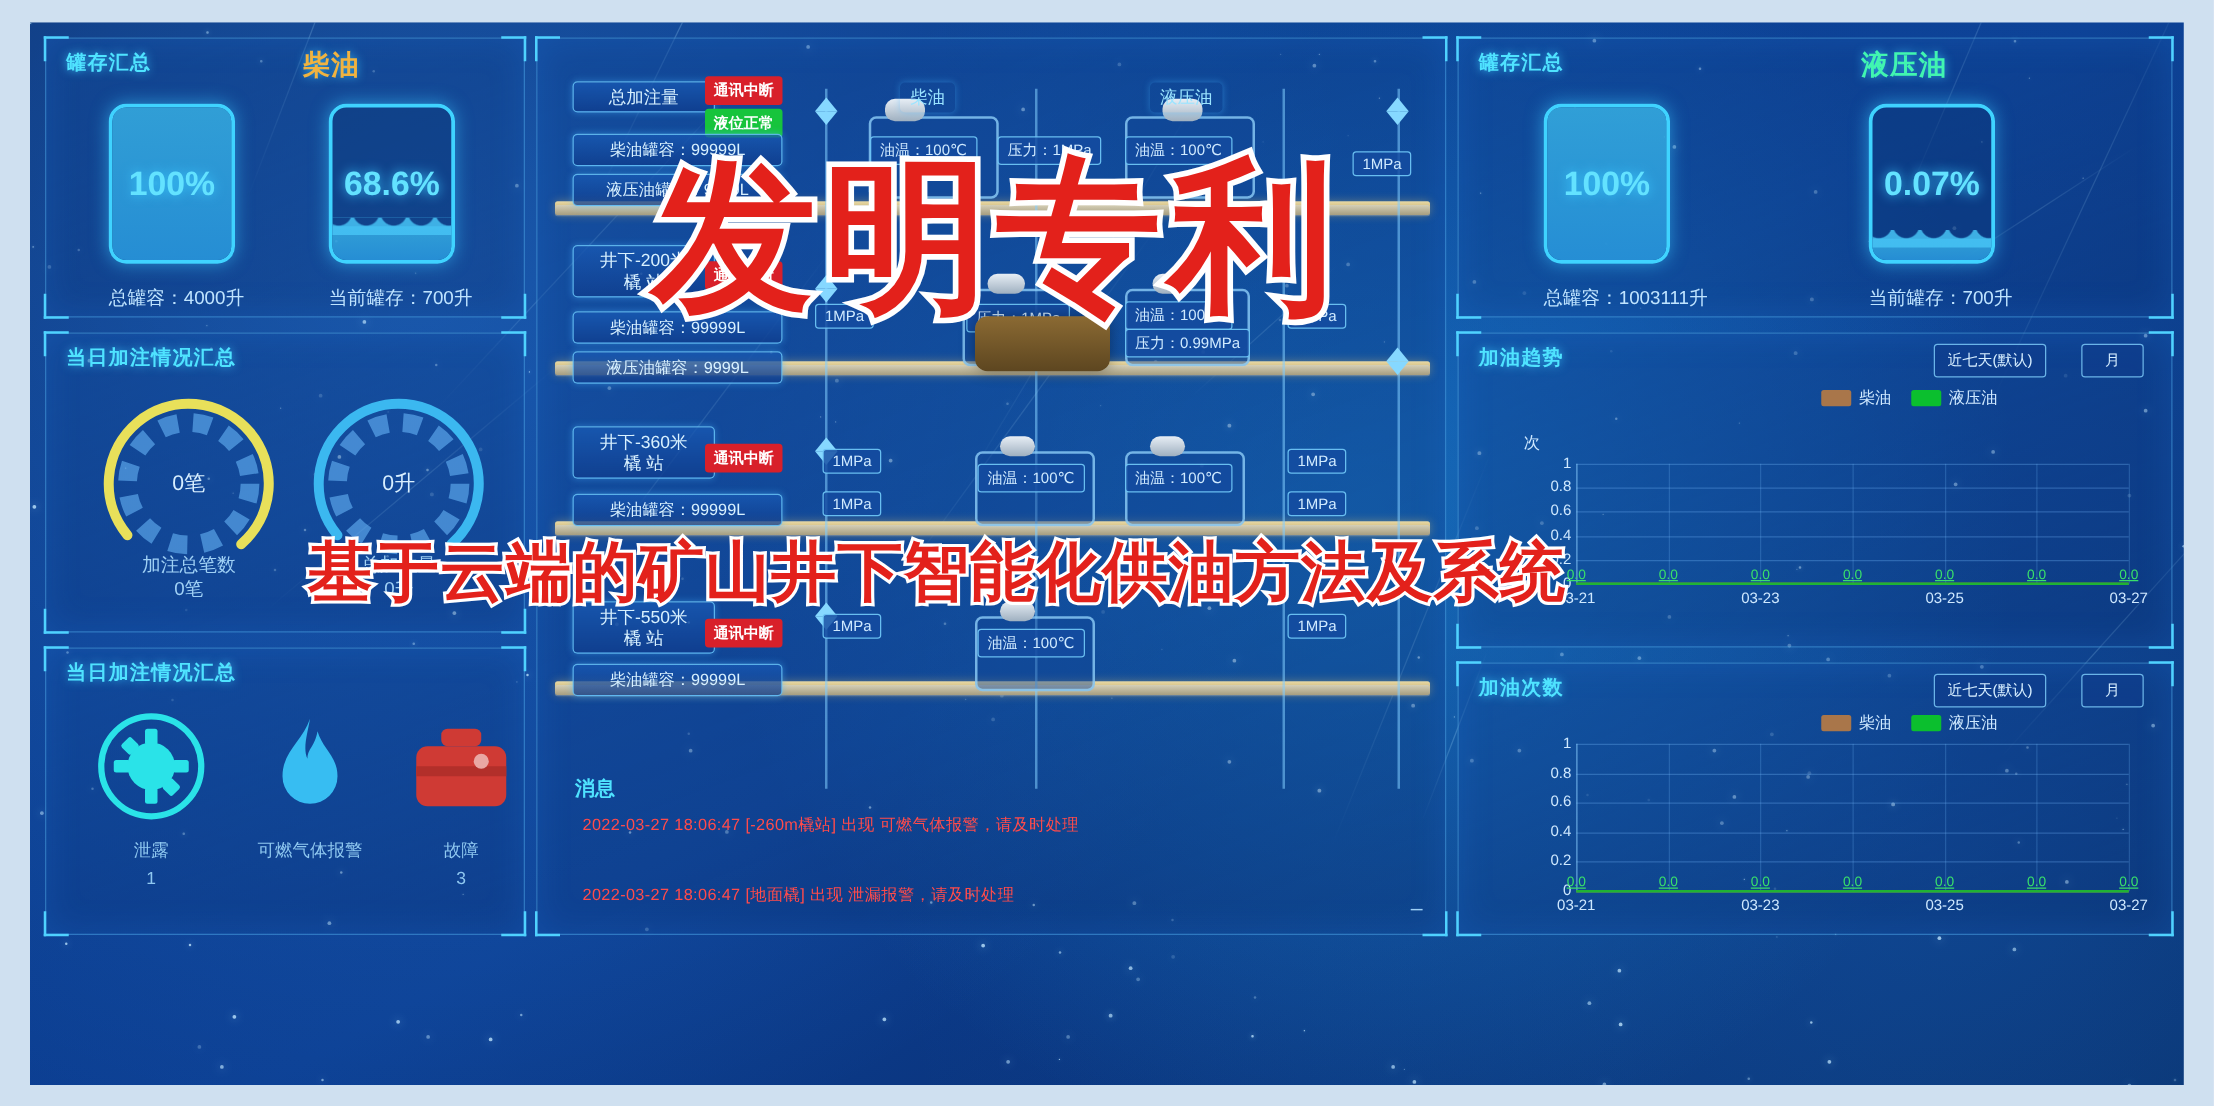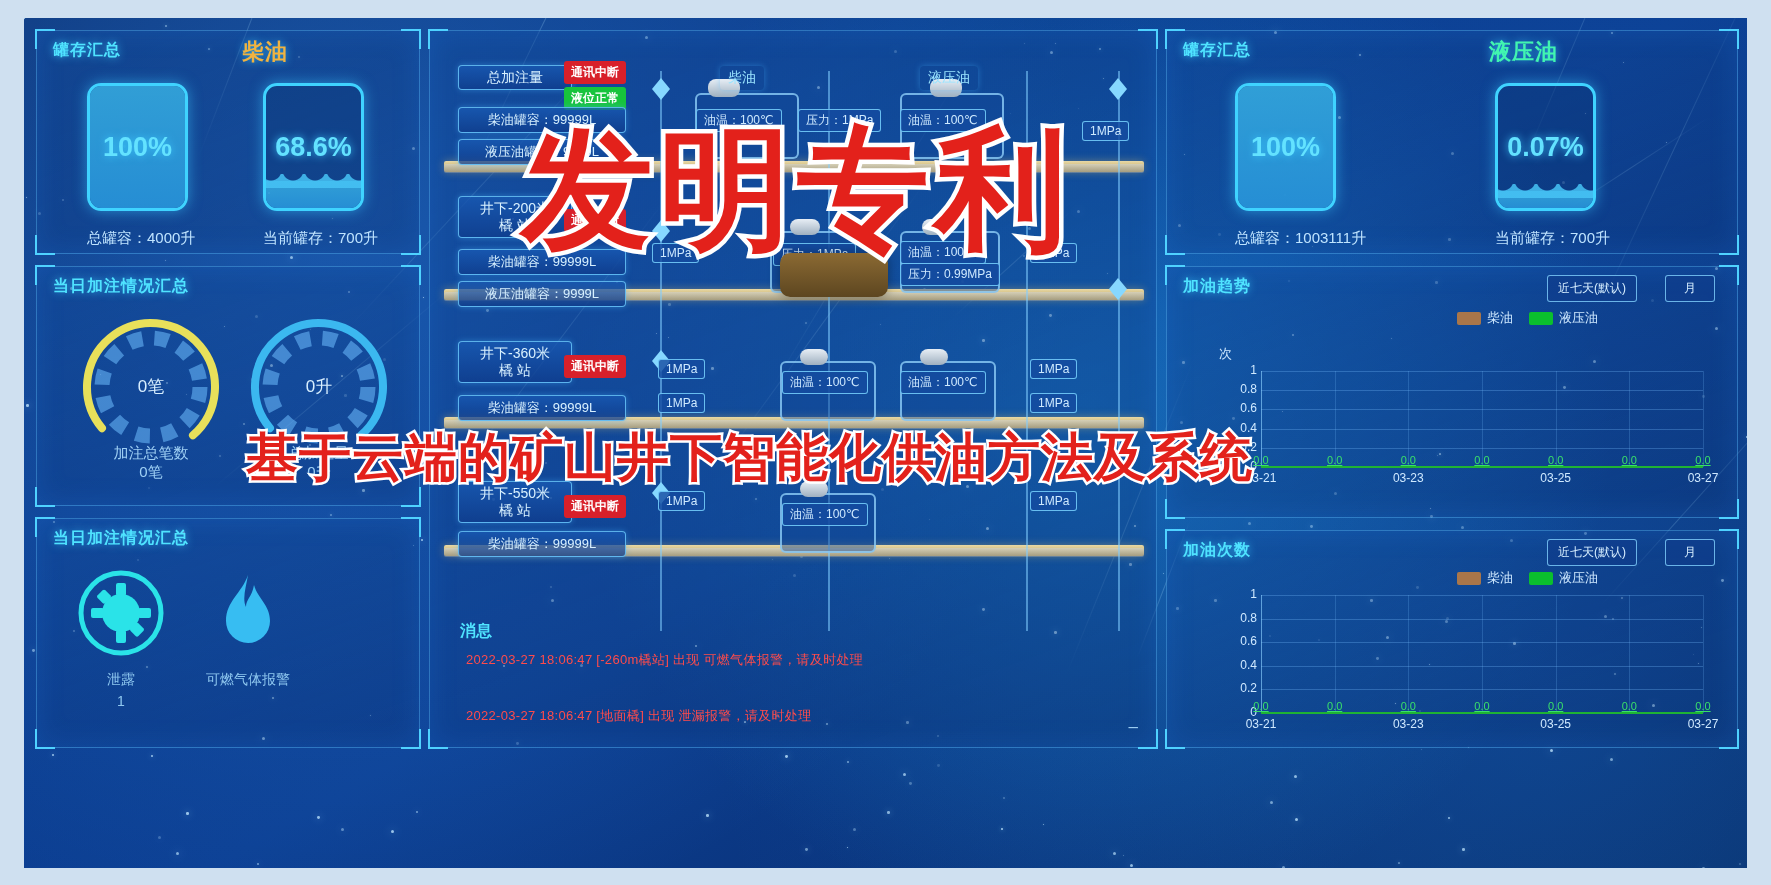"故障" div.safeitem { html: none -> <div> <svg> <rect></rect> <rect></rect> <rect></rect> <circle></circle> </svg> <div>故障</div> <div>3</div> </div> }
